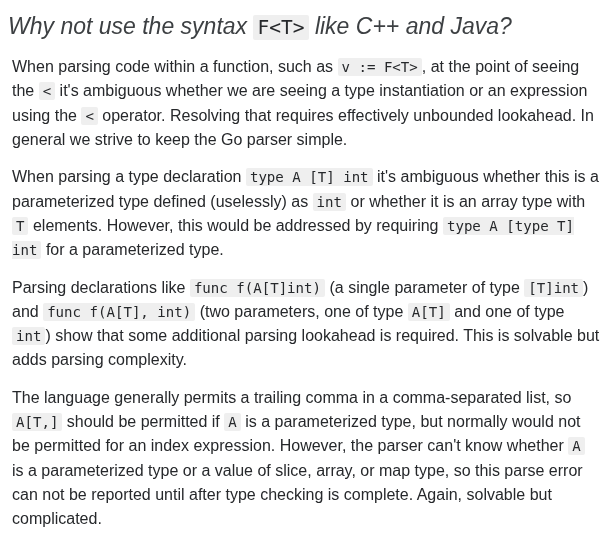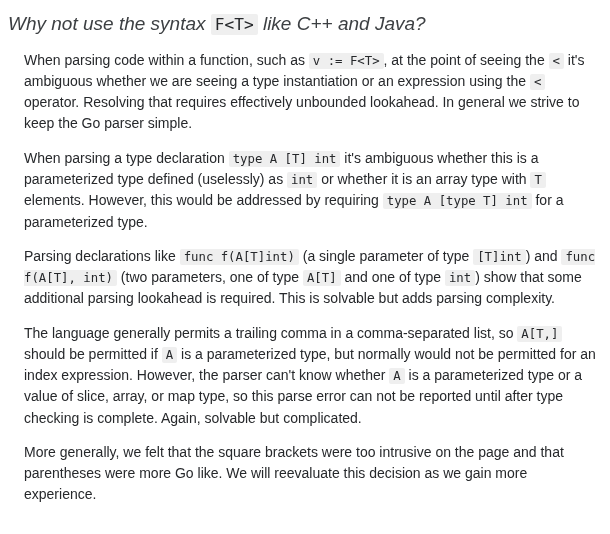"Why not use the syntax" h2.heading { font-size: 19px -> 23px }
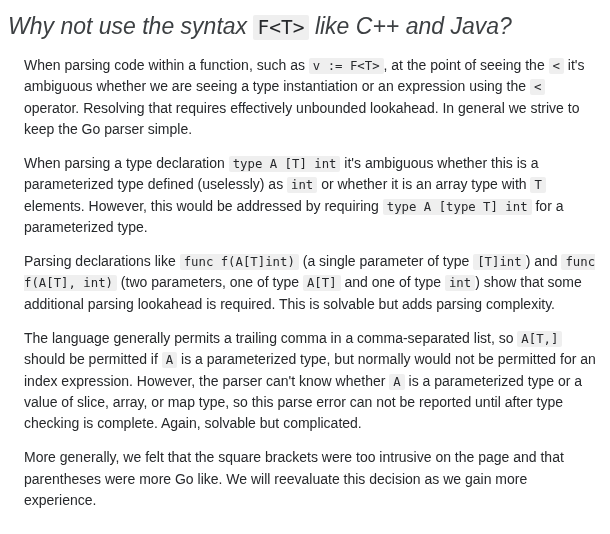"When parsing code within a" p.para { font-size: 14px -> 16px; margin: 0 0 13px 16px -> 0 0 13px 4px }
